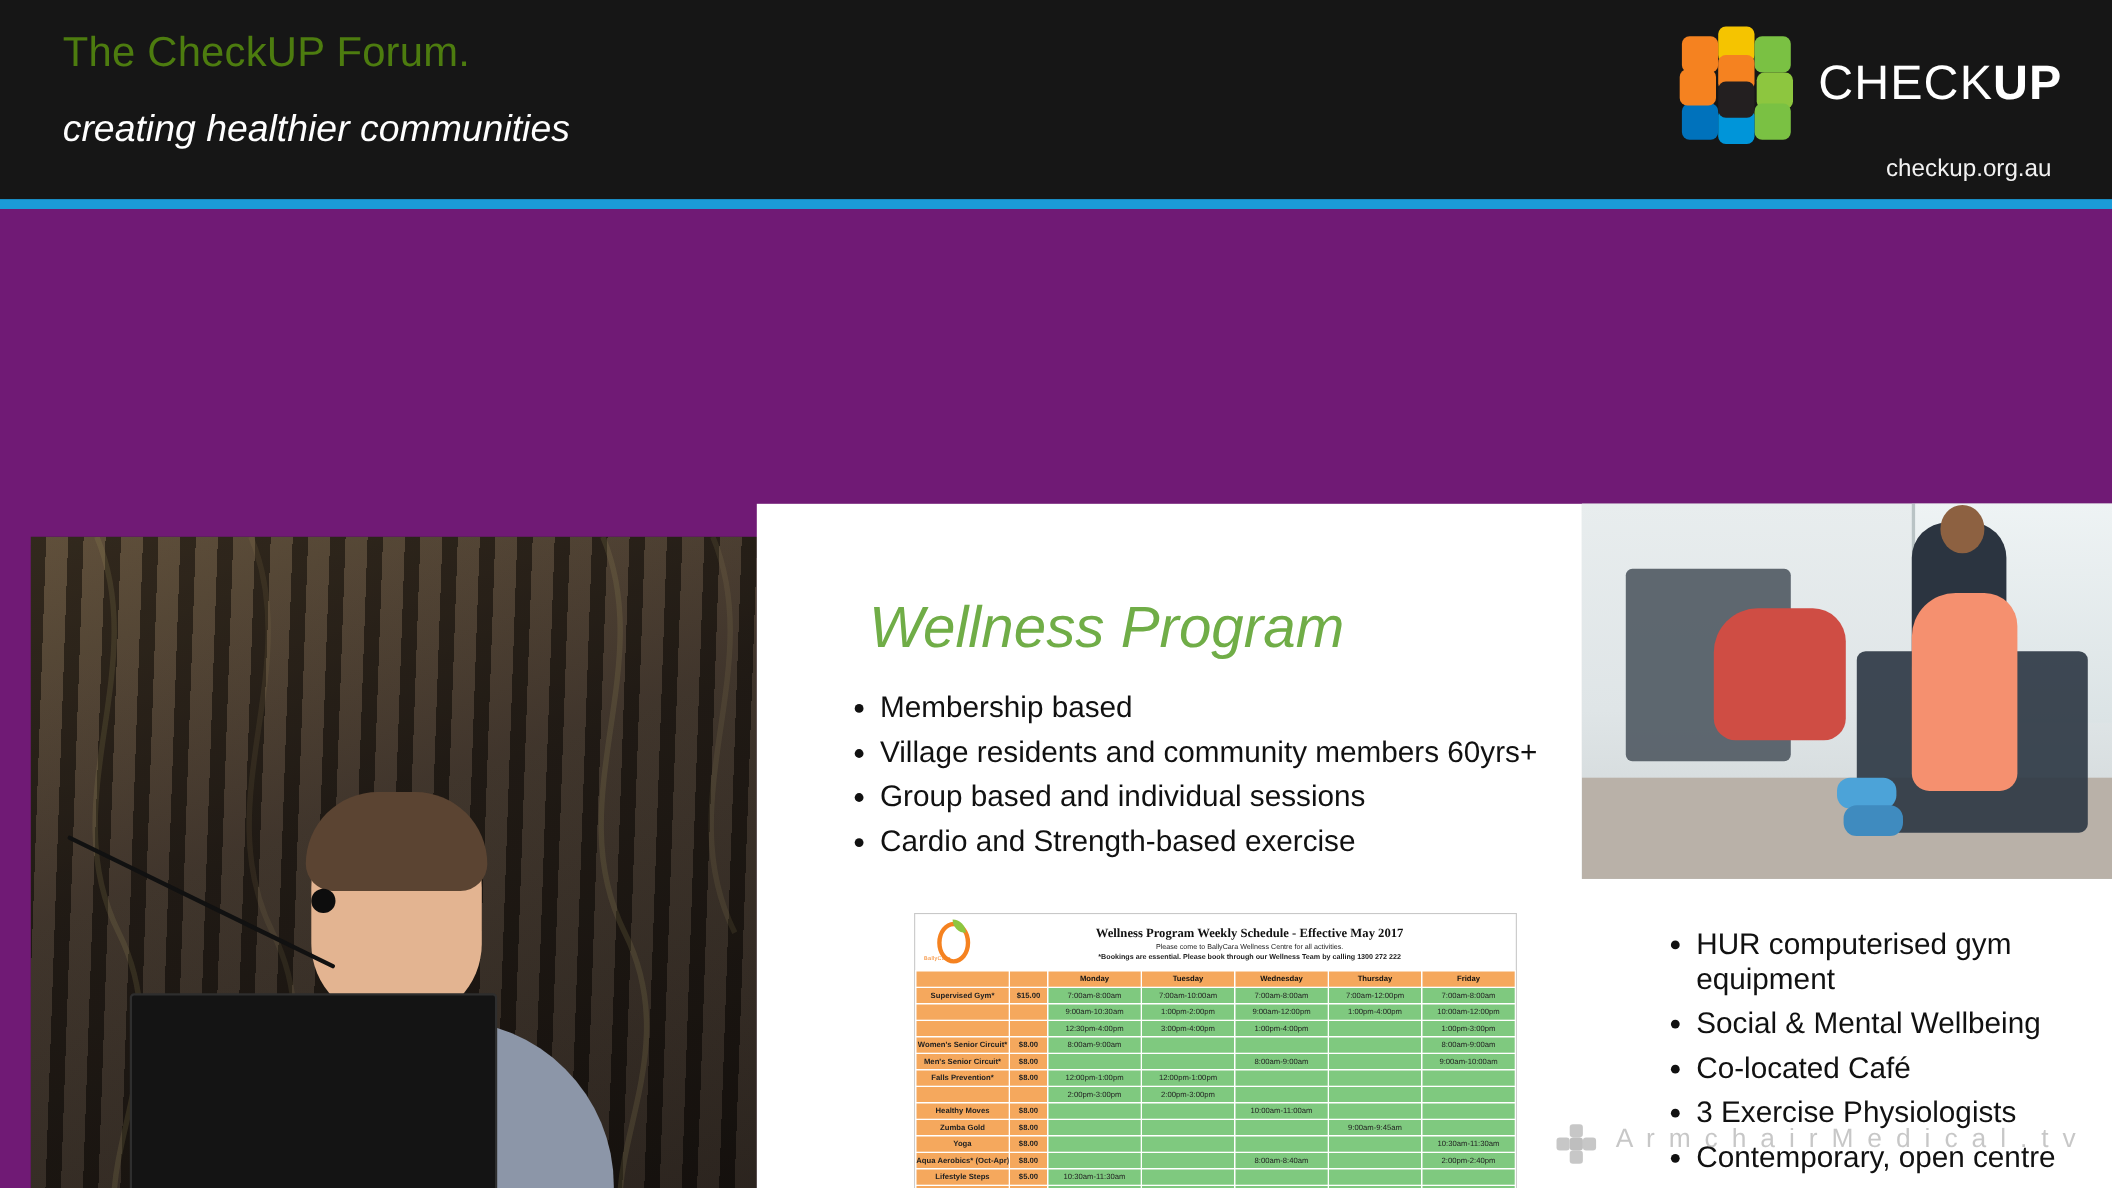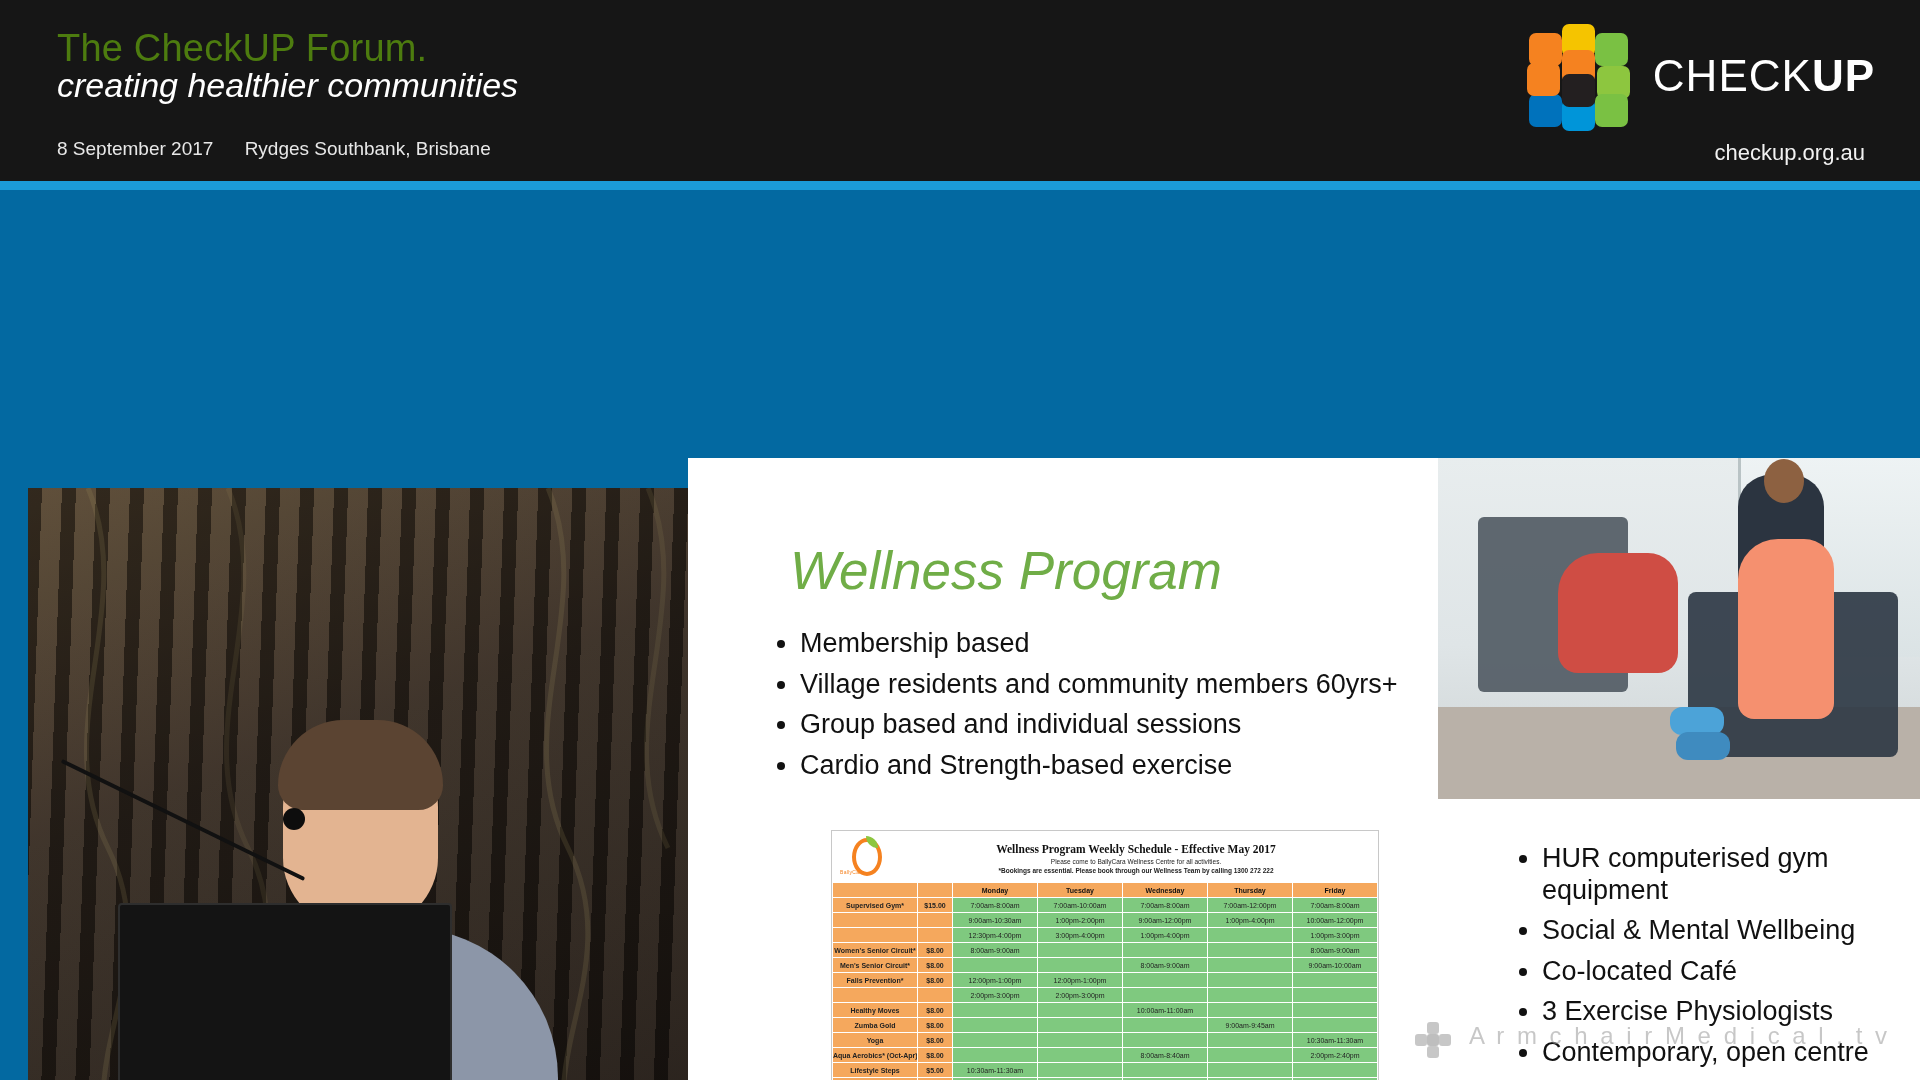"creating healthier communities" .header-subtitle { top: 66px -> 98px }
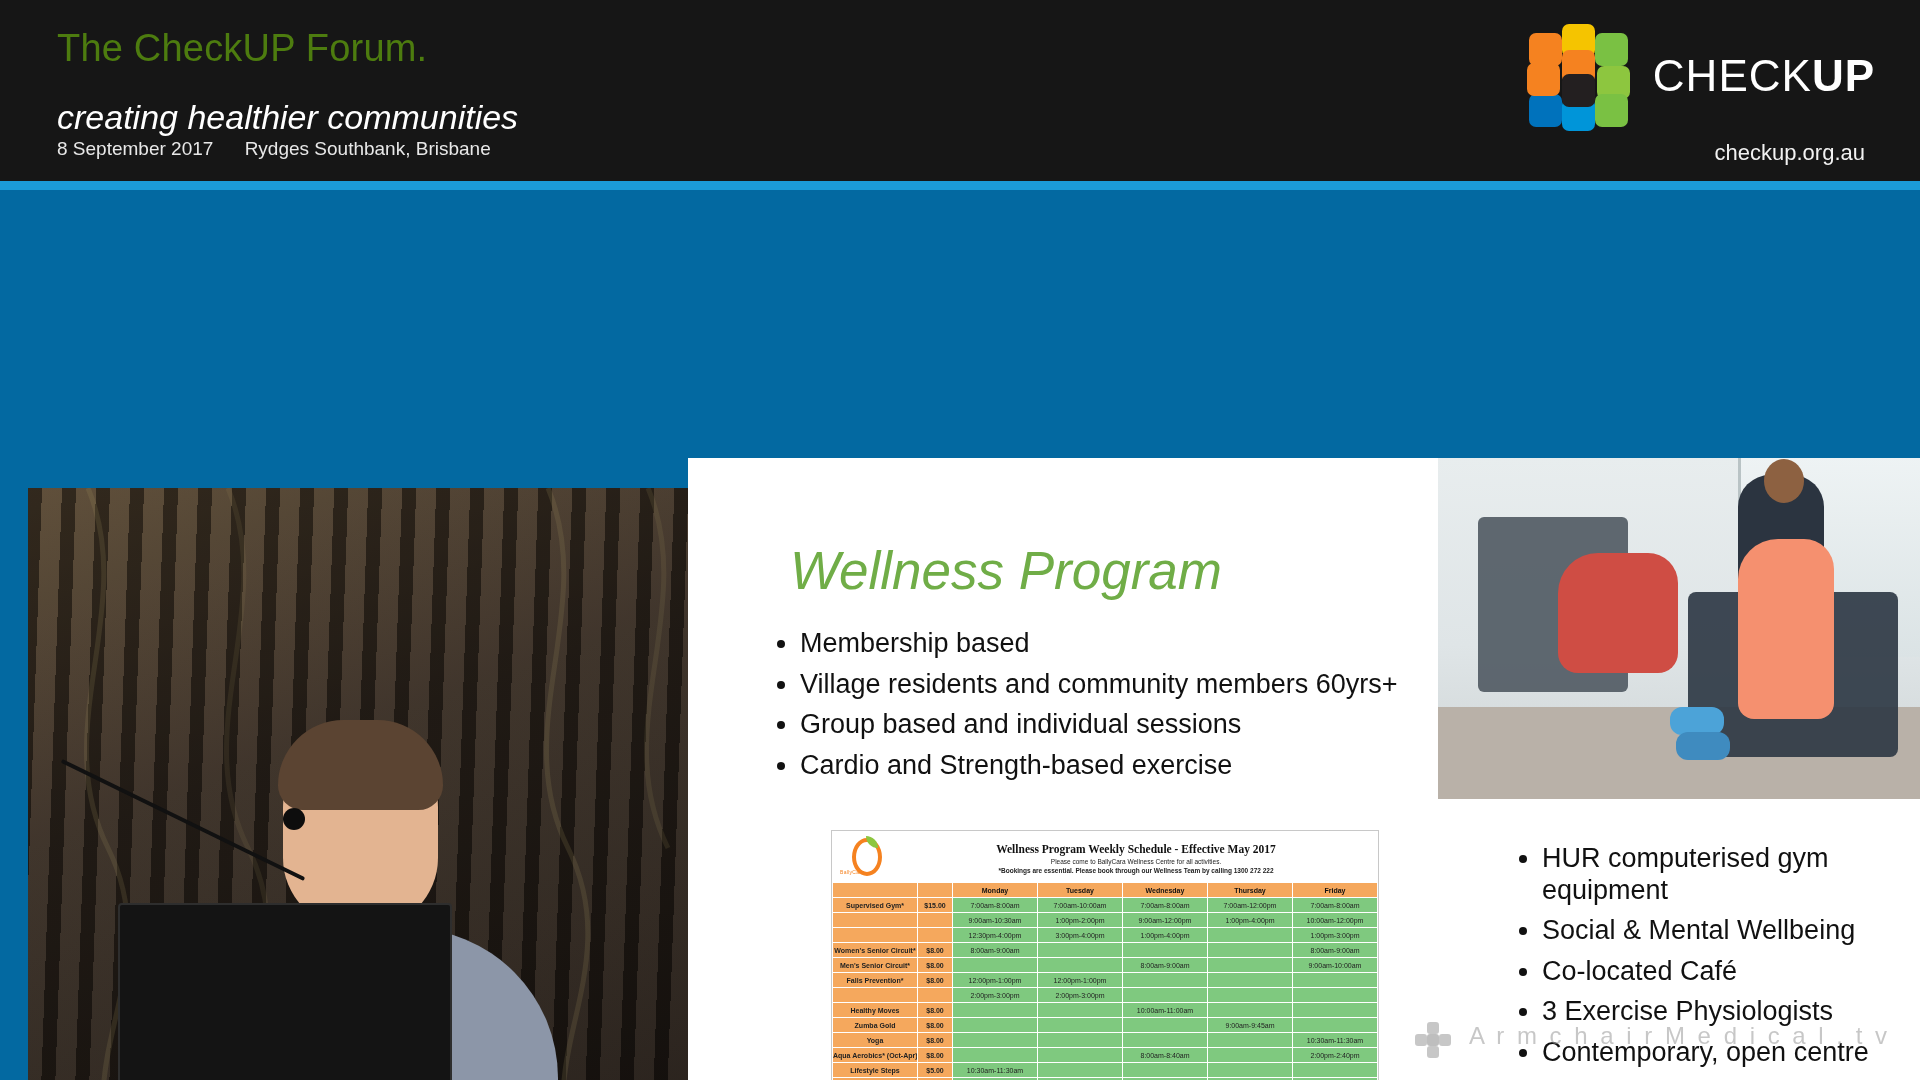"8 September 2017 Rydges Southbank," div.header-meta { html: <div> <span>8 September 2017</span> <span>Rydges Southbank, Brisbane</span> </div> -> none }
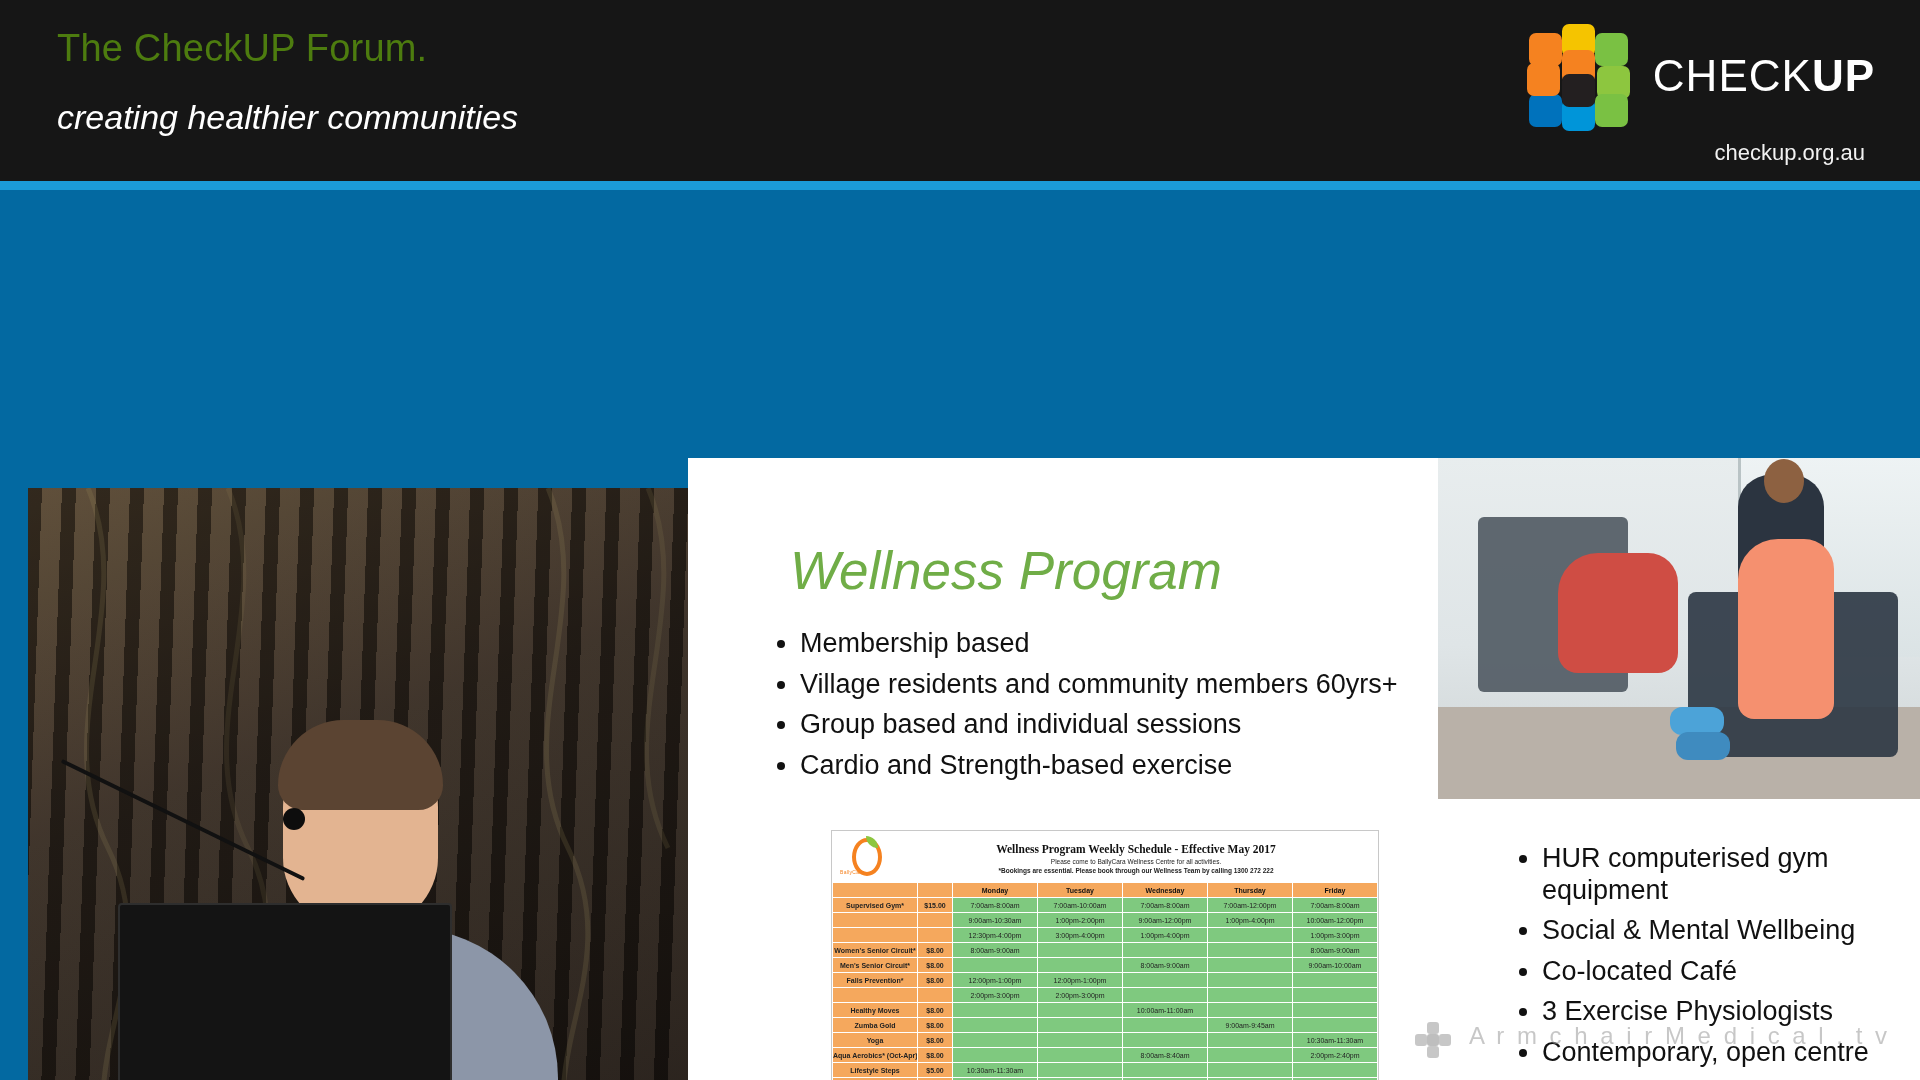"Wellness Program" .body-area { background: #0369a1 -> #701a75 }
